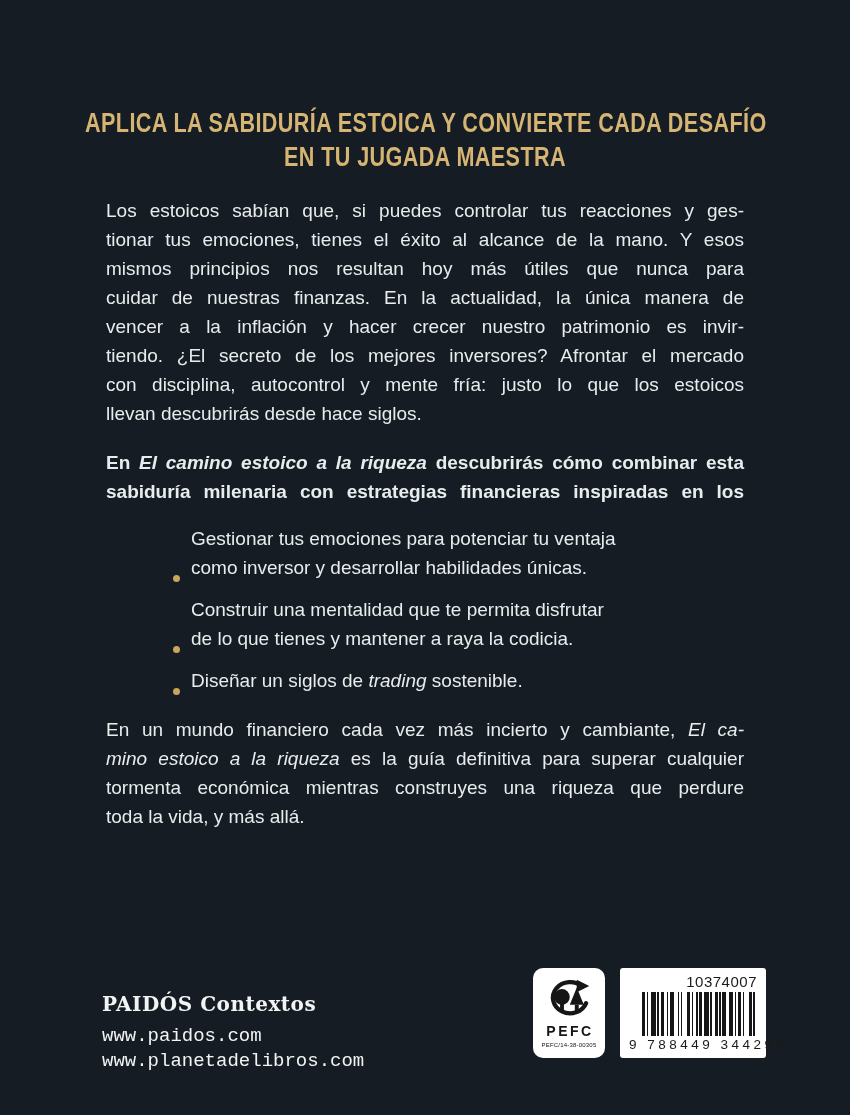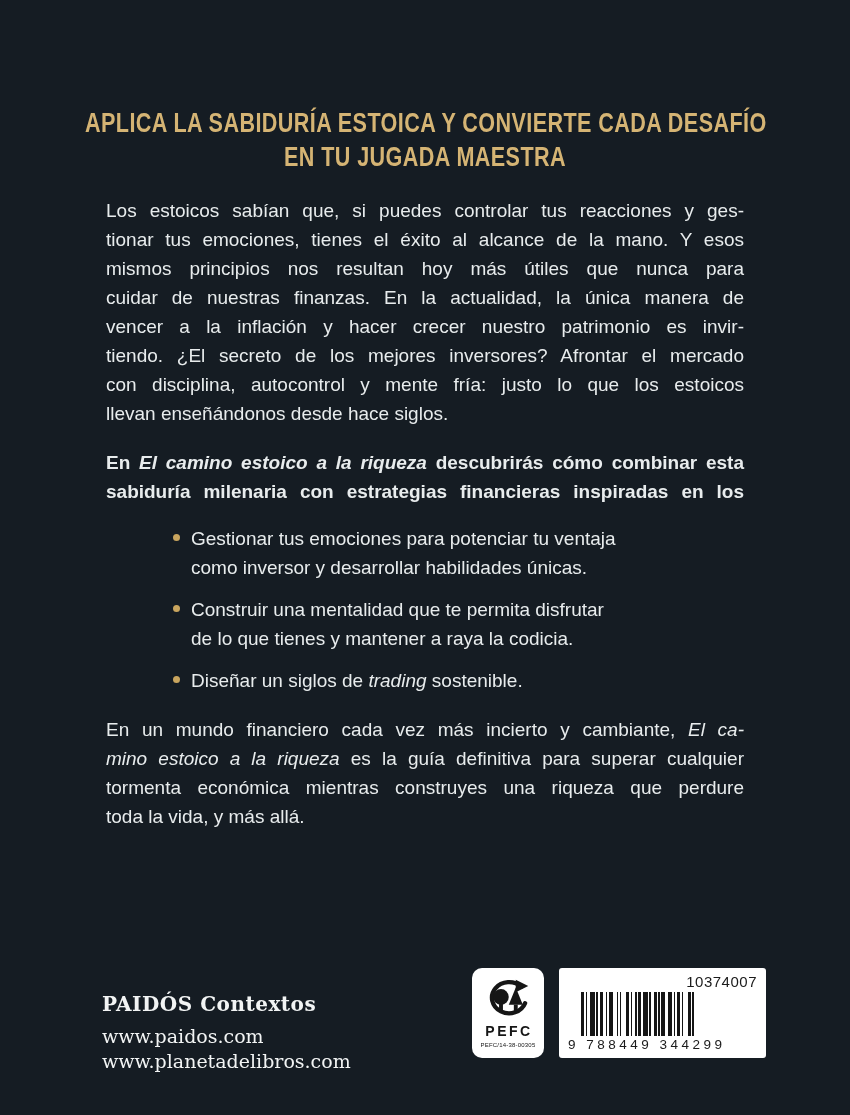"llevan enseñándonos desde hace siglos." span { text: enseñándonos -> descubrirás }
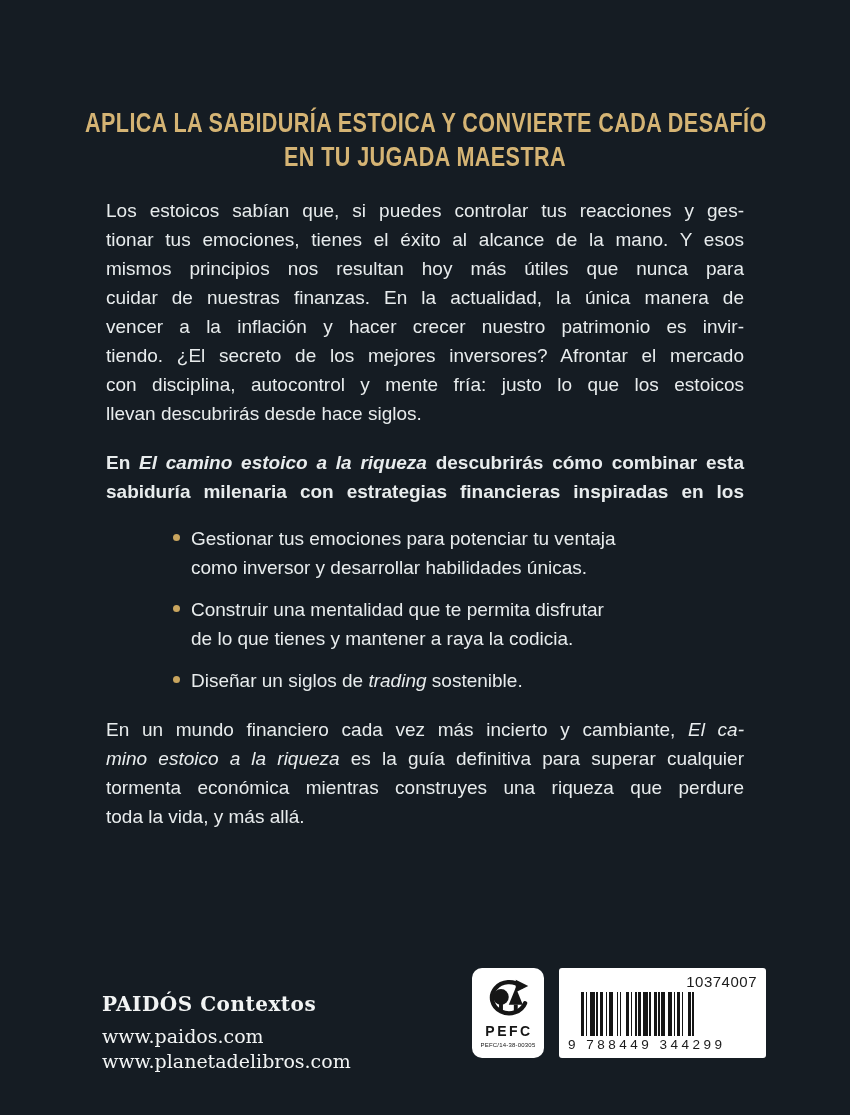"Gestionar tus emociones para potenciar" .bullet { align-items: none -> flex-end }
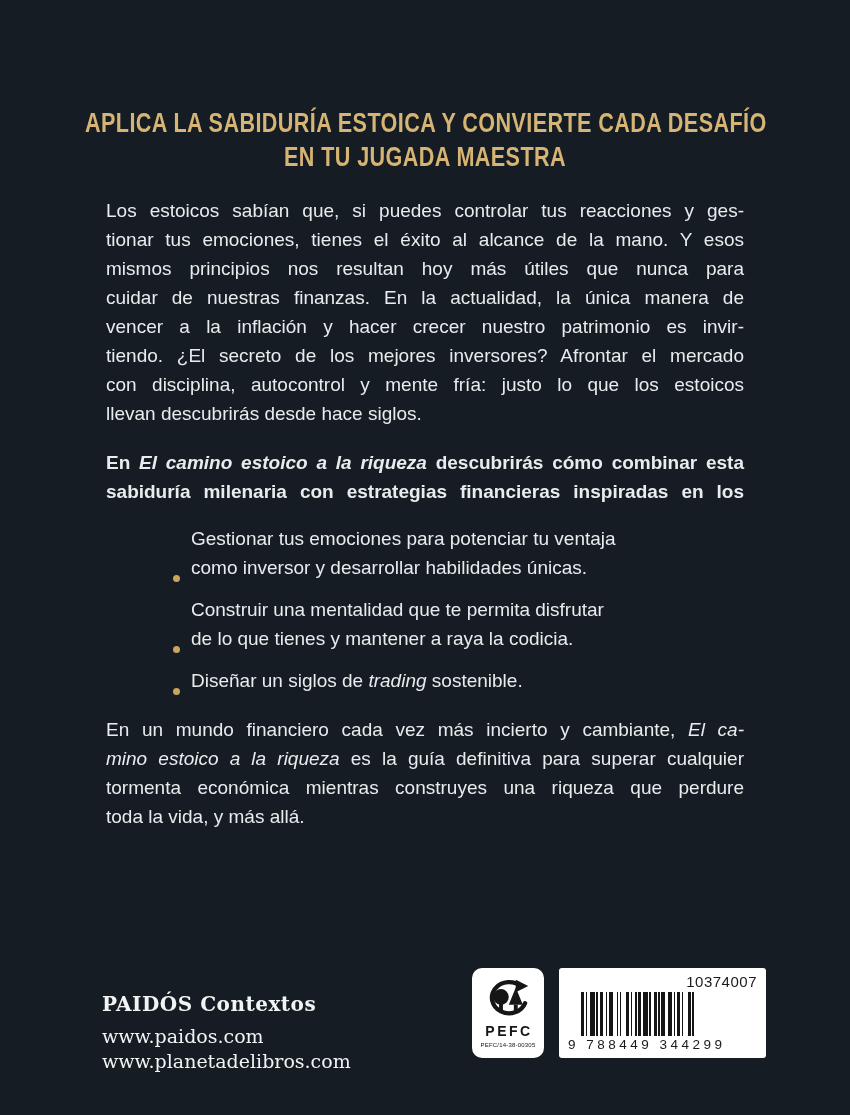"10374007" .barcode-box { width: 207px -> 146px }
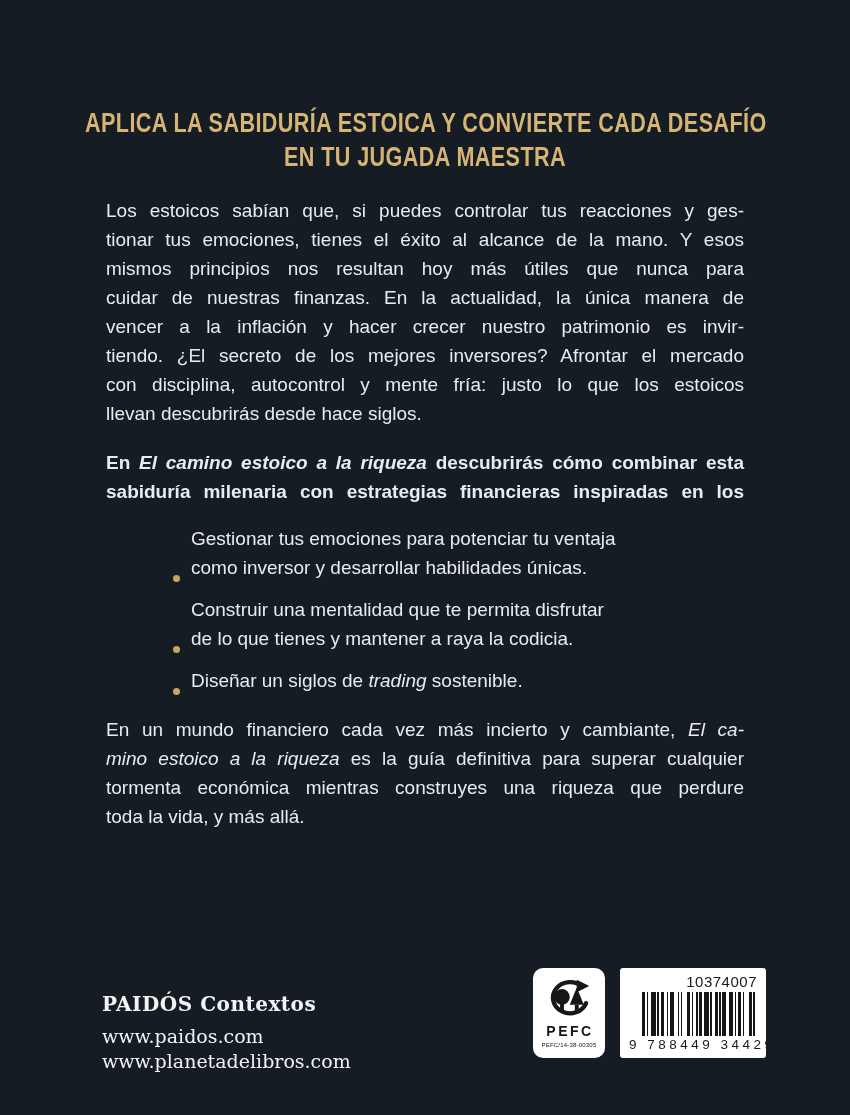"www.paidos.com" .website { font-family: none -> Liberation Mono, monospace }
